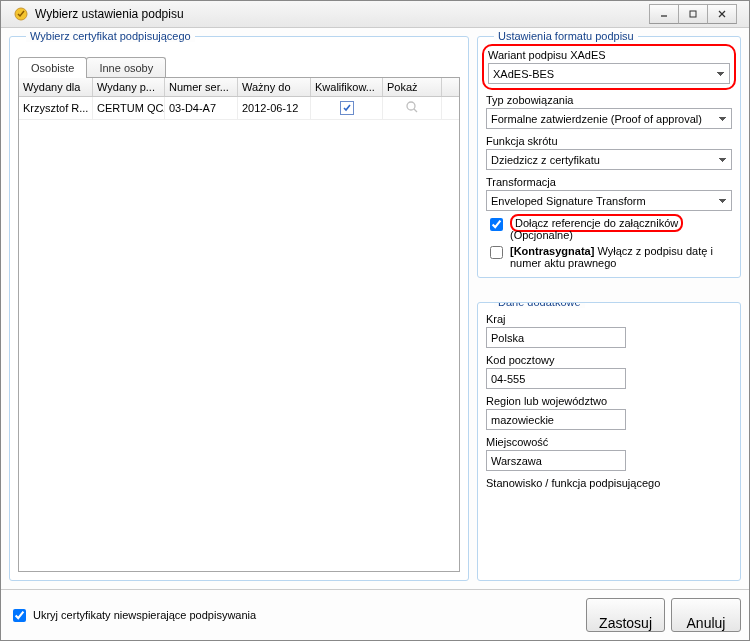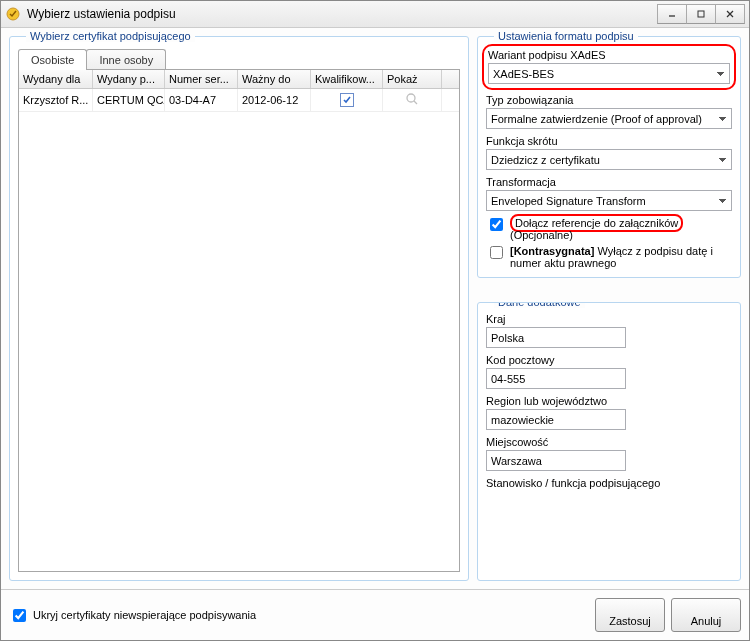"Wybierz ustawienia podpisu" .titlebar { padding: 0 4px -> 0 12px }
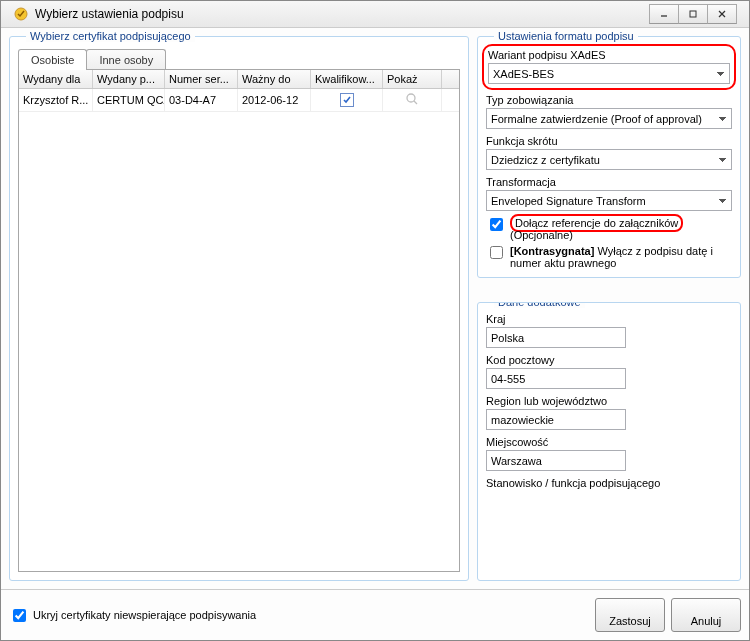"Osobiste" .tabstrip { margin-top: 2px -> 10px }
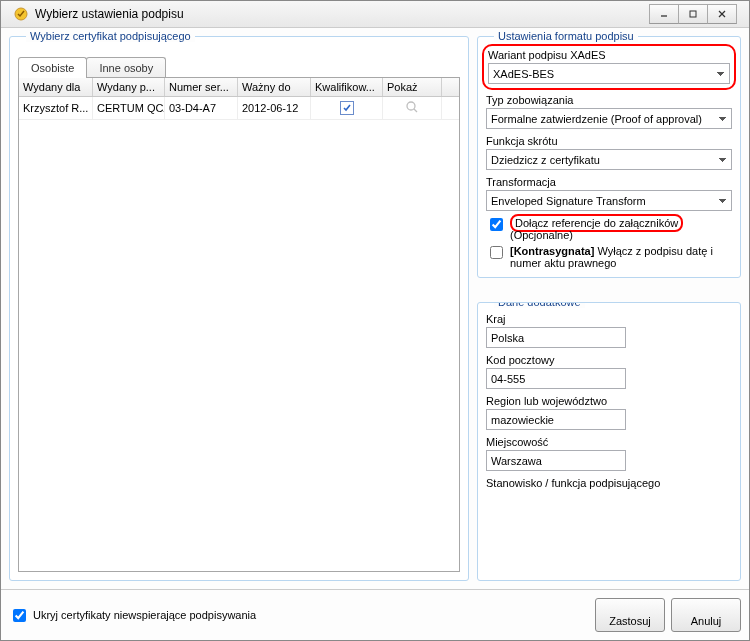"Zastosuj" .btn { font-size: 11px -> 14px }
